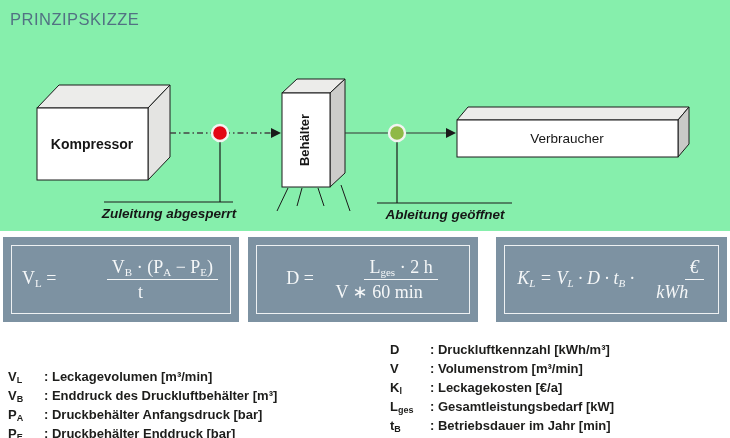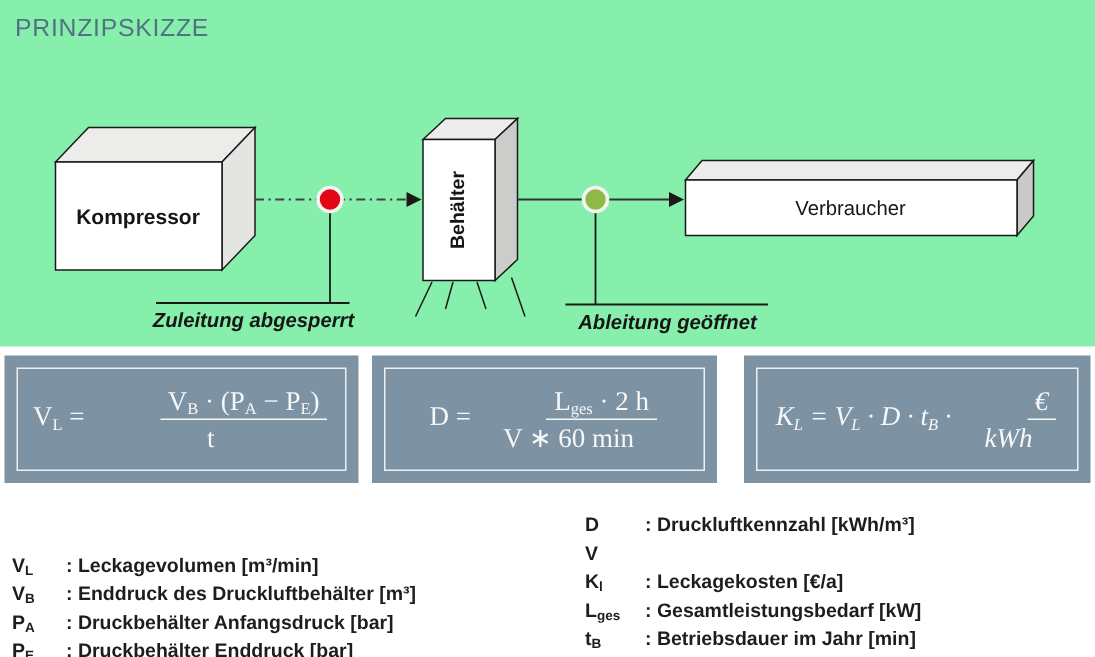": Volumenstrom [m³/min]" span.legend-desc { html: none -> <span>: Volumenstrom [m³/min]</span> }
